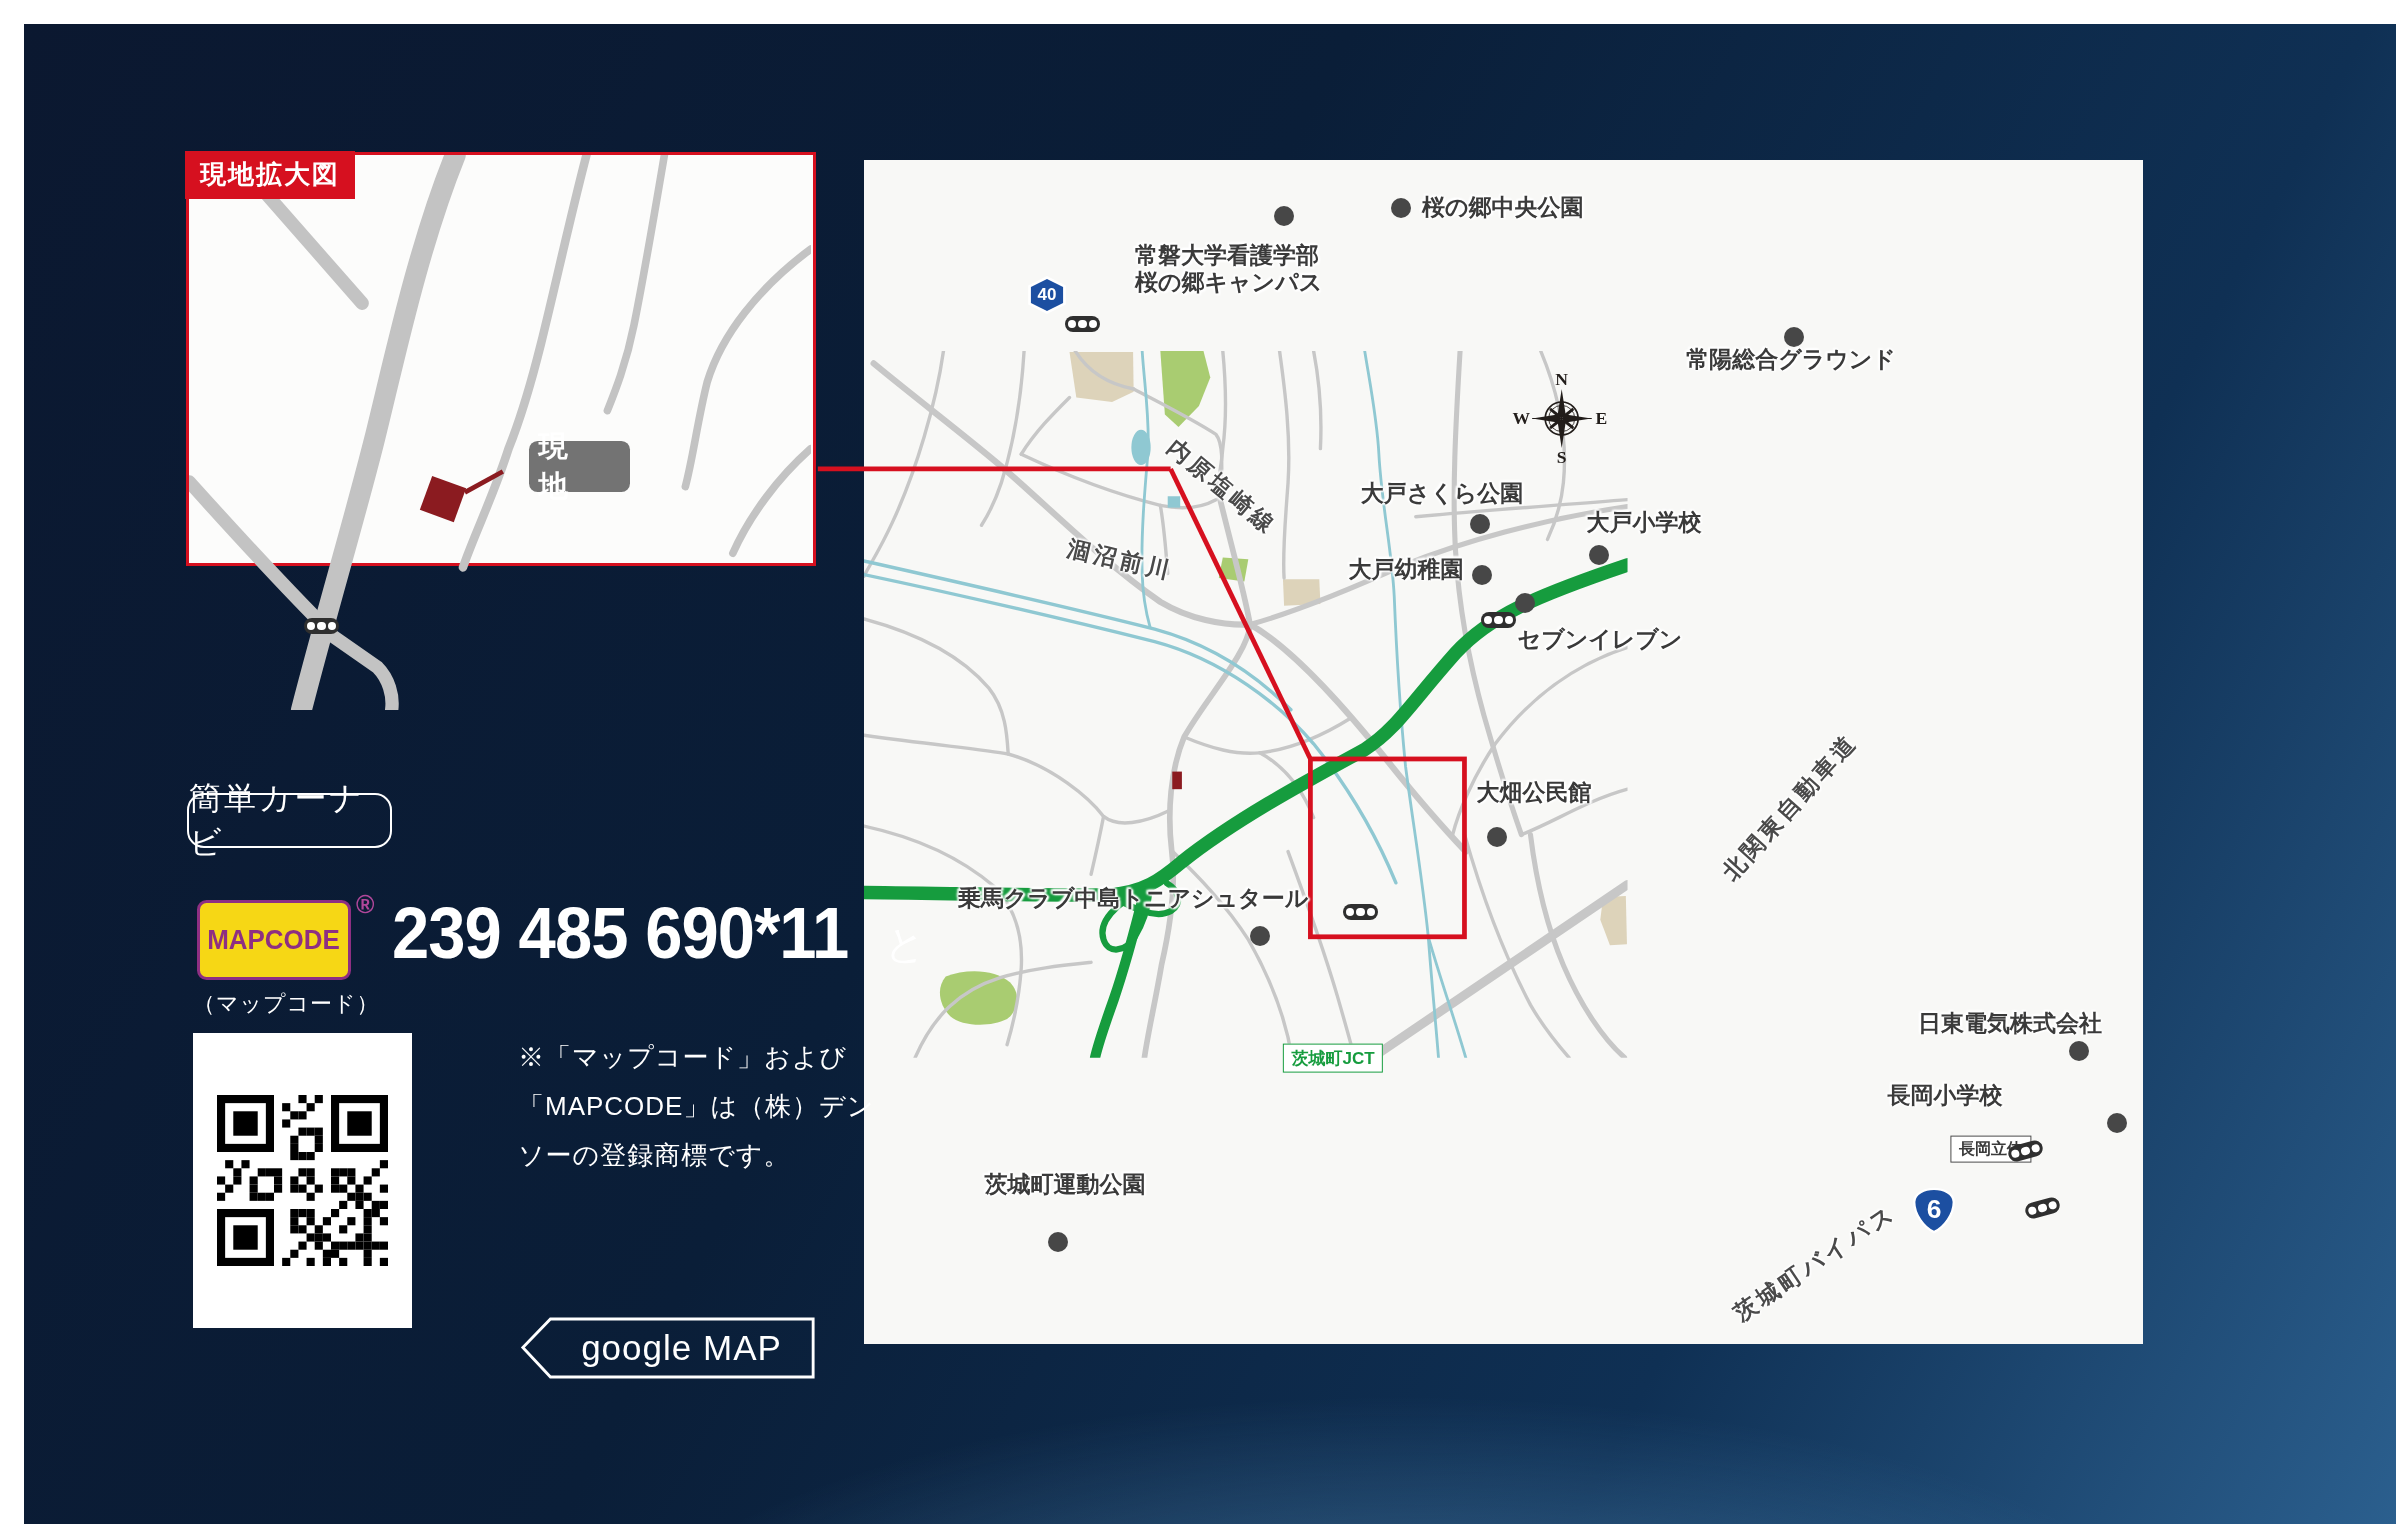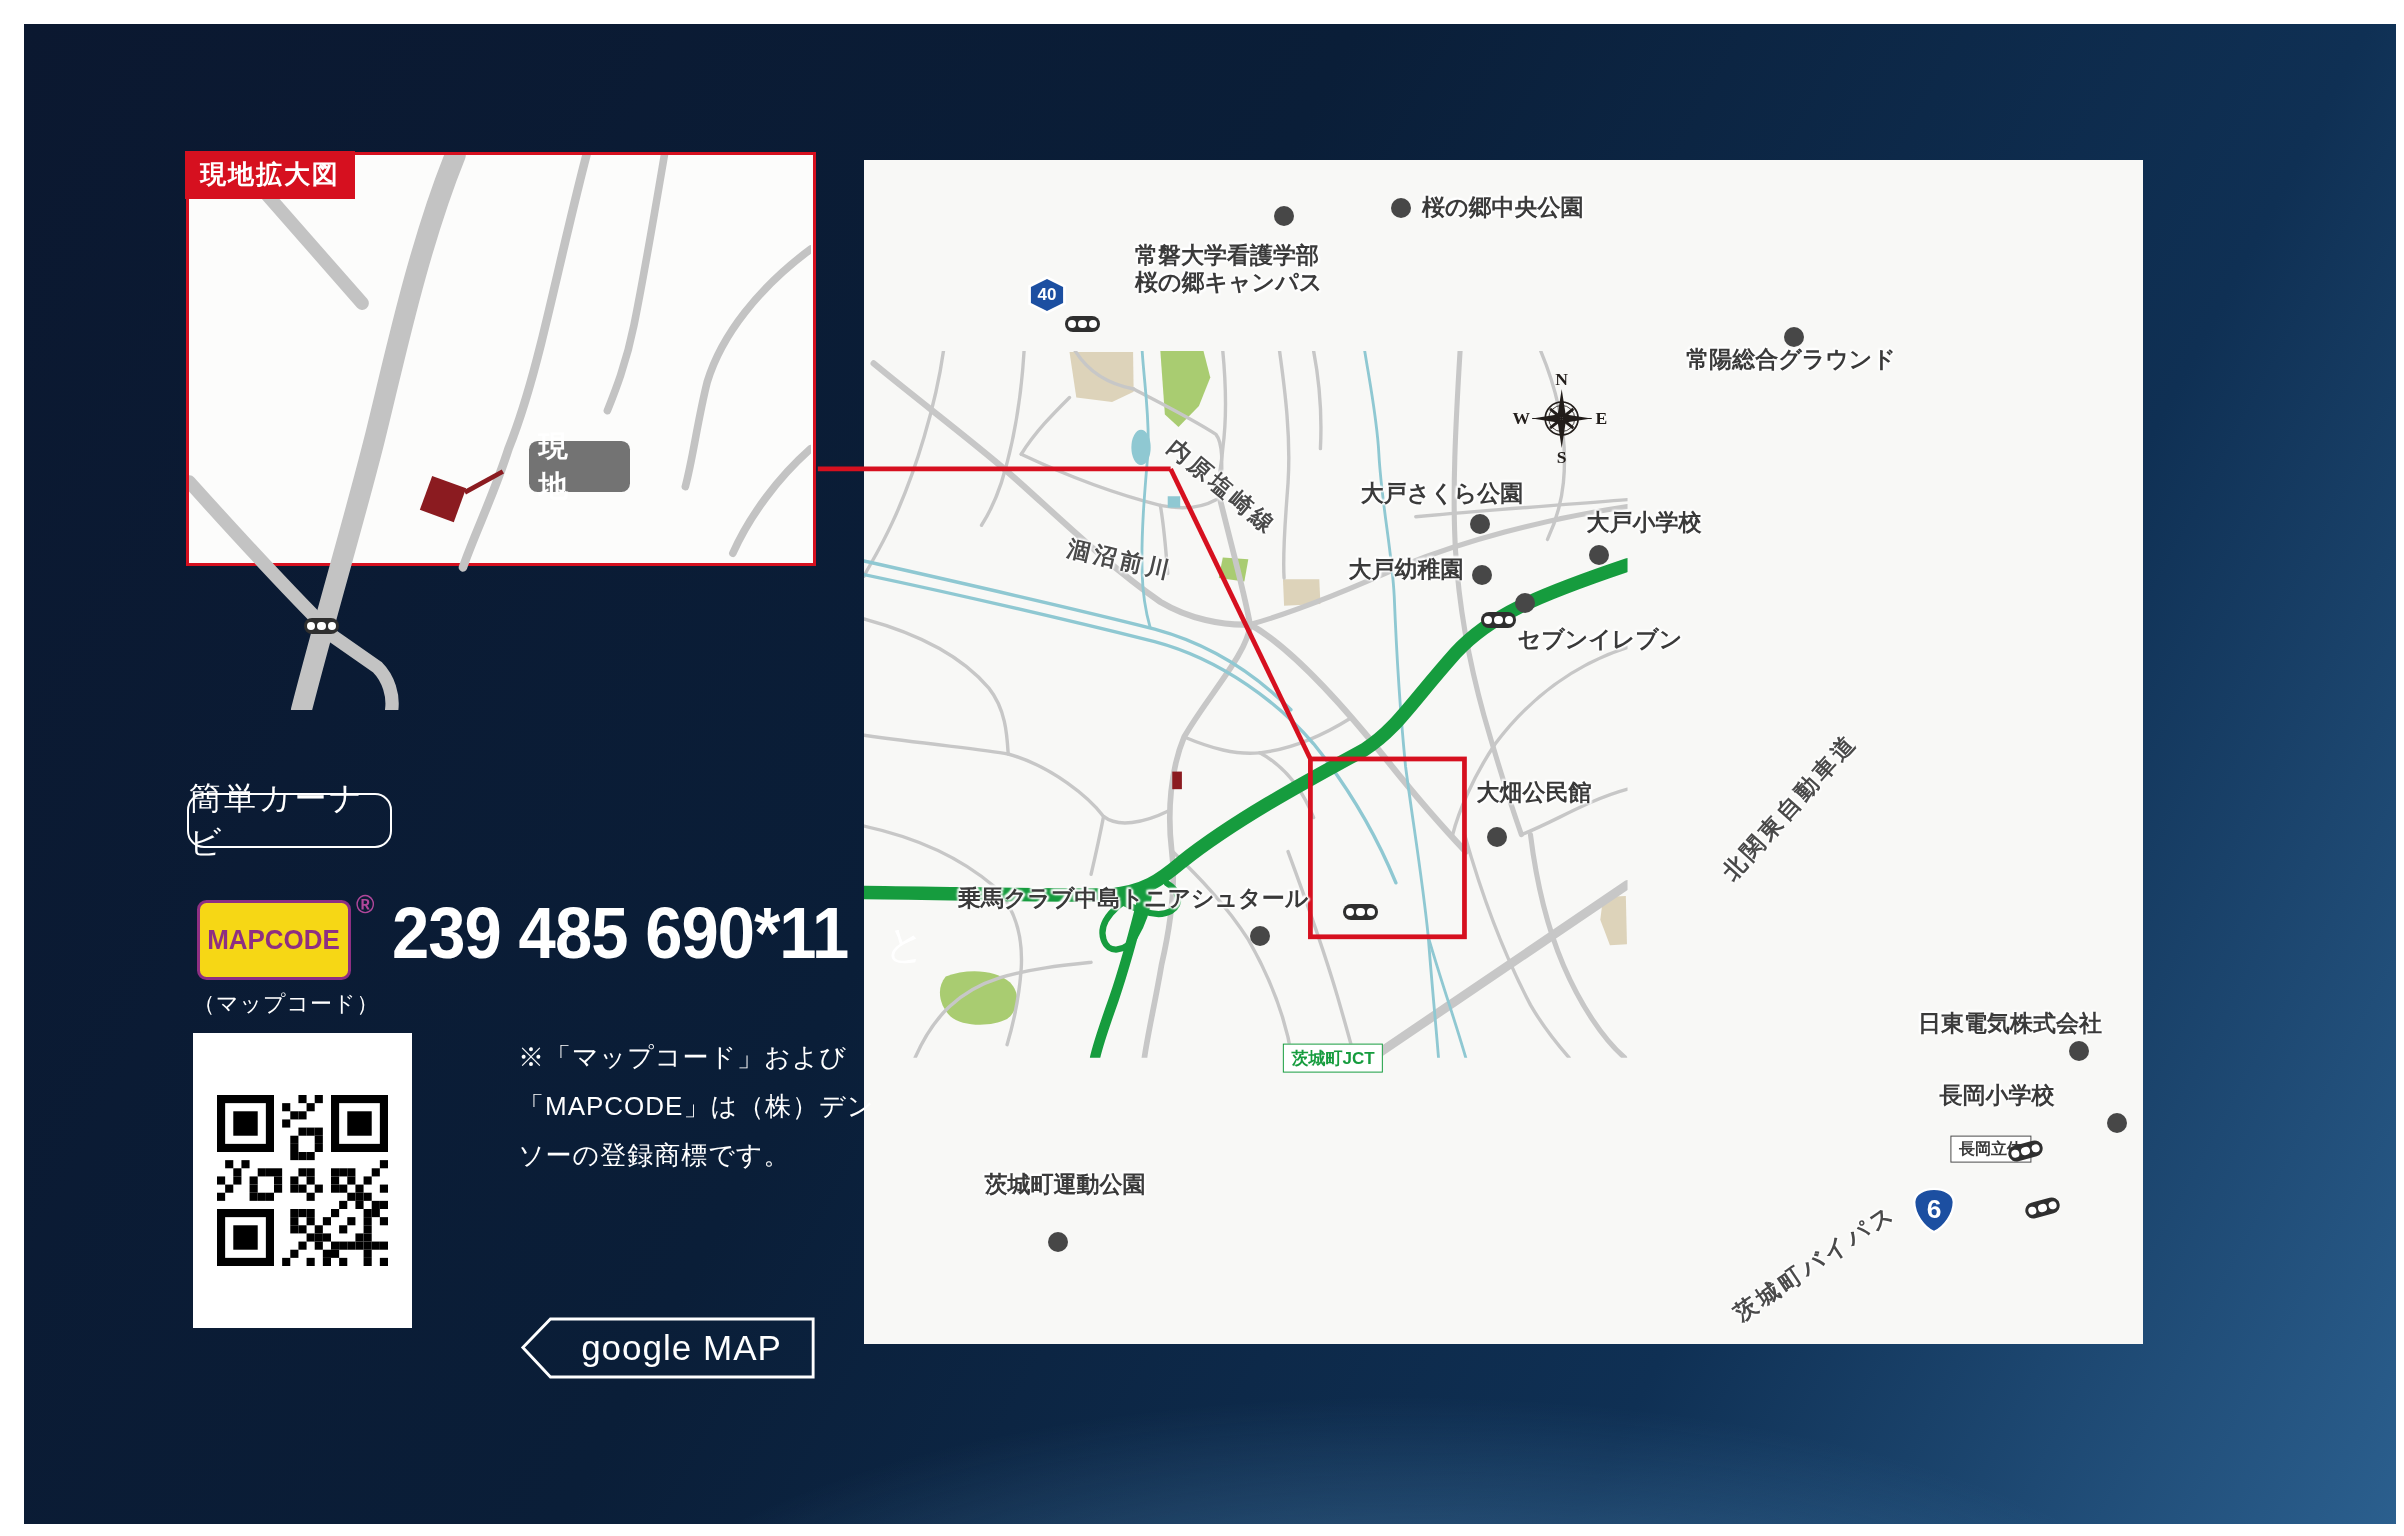"長岡小学校" div.map-label { left: 1997px -> 1945px }
